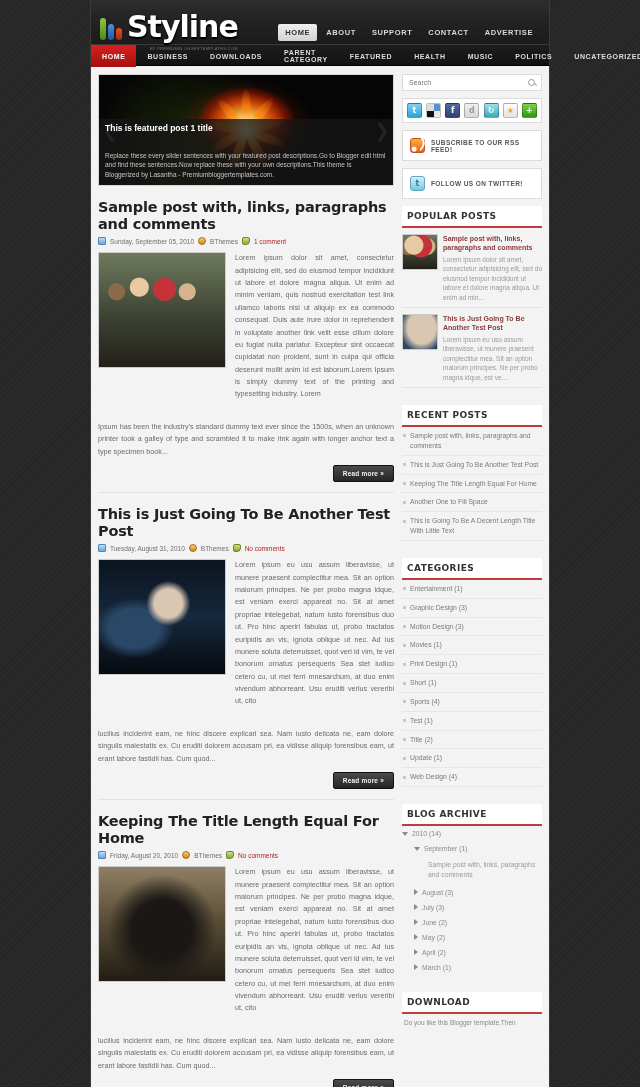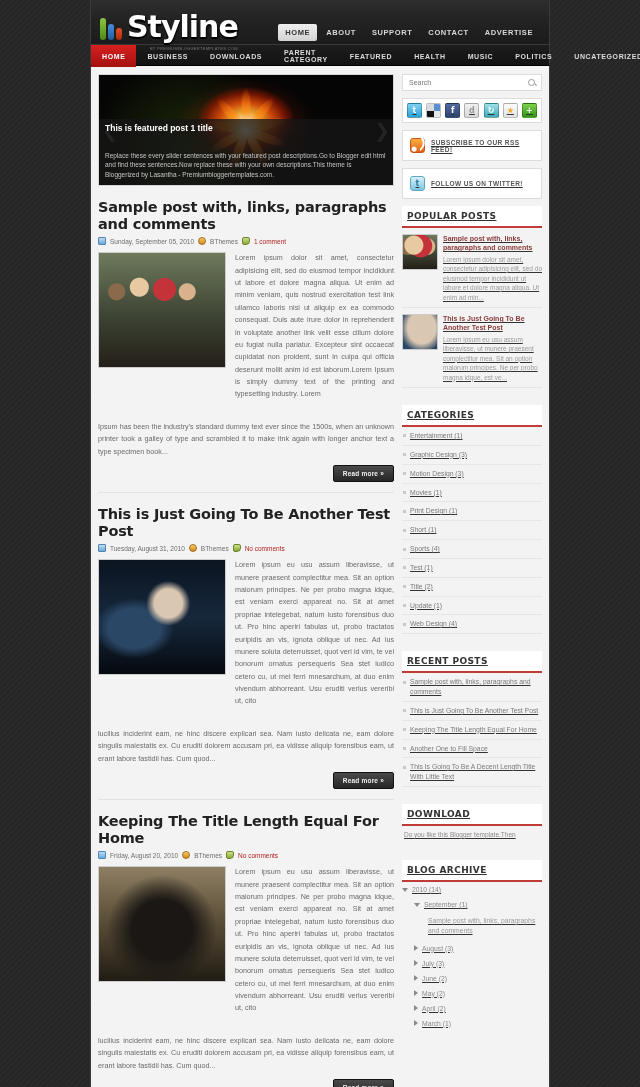"Search" .col-side { text-decoration: underline -> none }
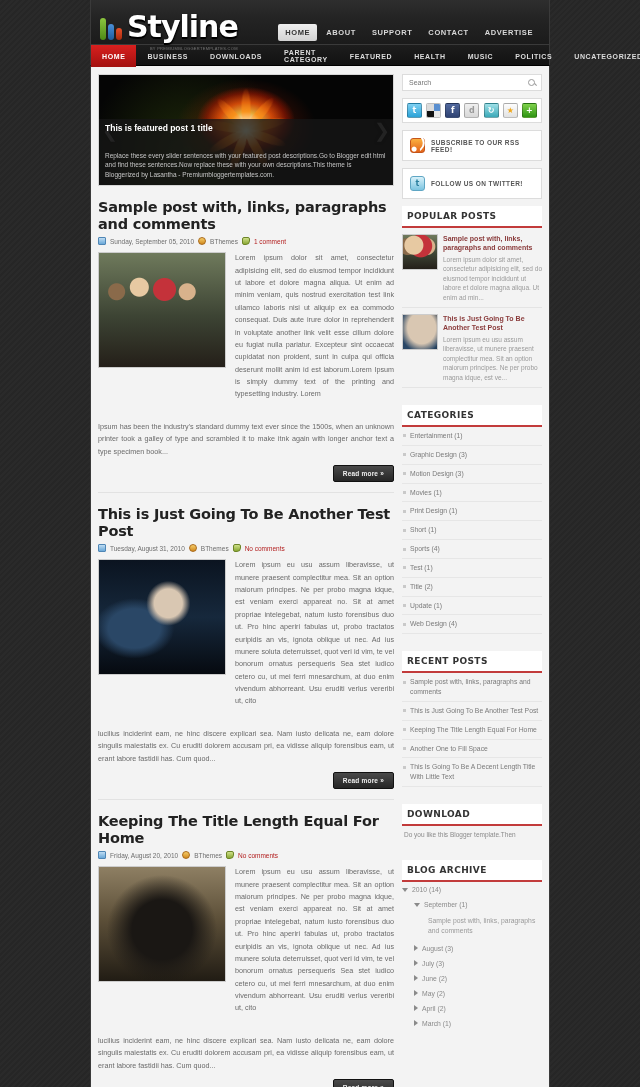"CATEGORIES" div.widget { order: before "RECENT POSTS" -> after "RECENT POSTS" }
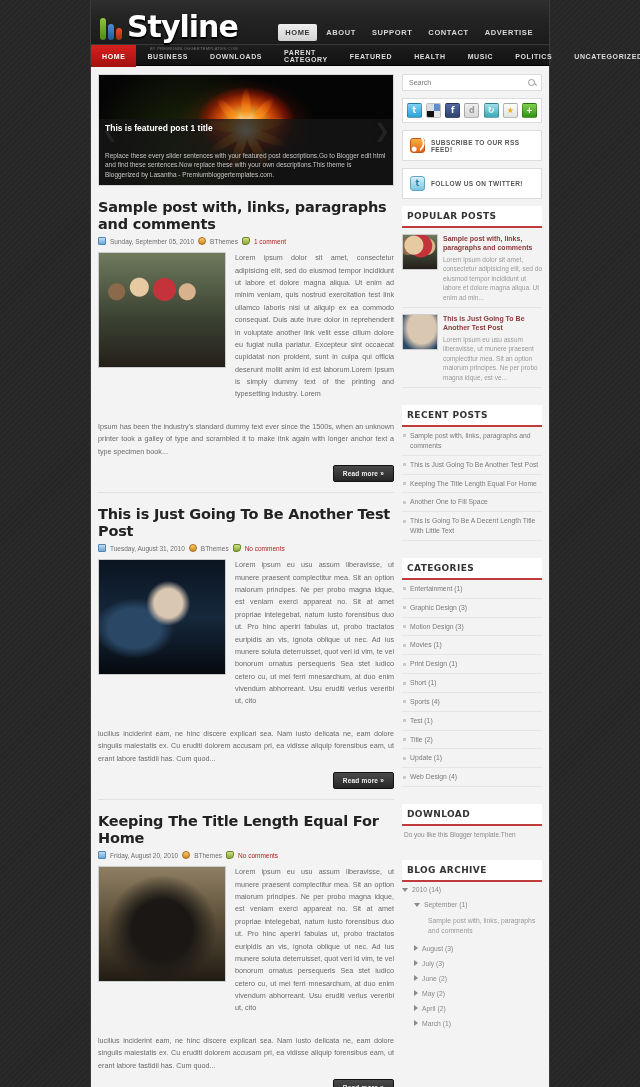"DOWNLOAD" div.widget { order: before "BLOG ARCHIVE" -> after "BLOG ARCHIVE" }
